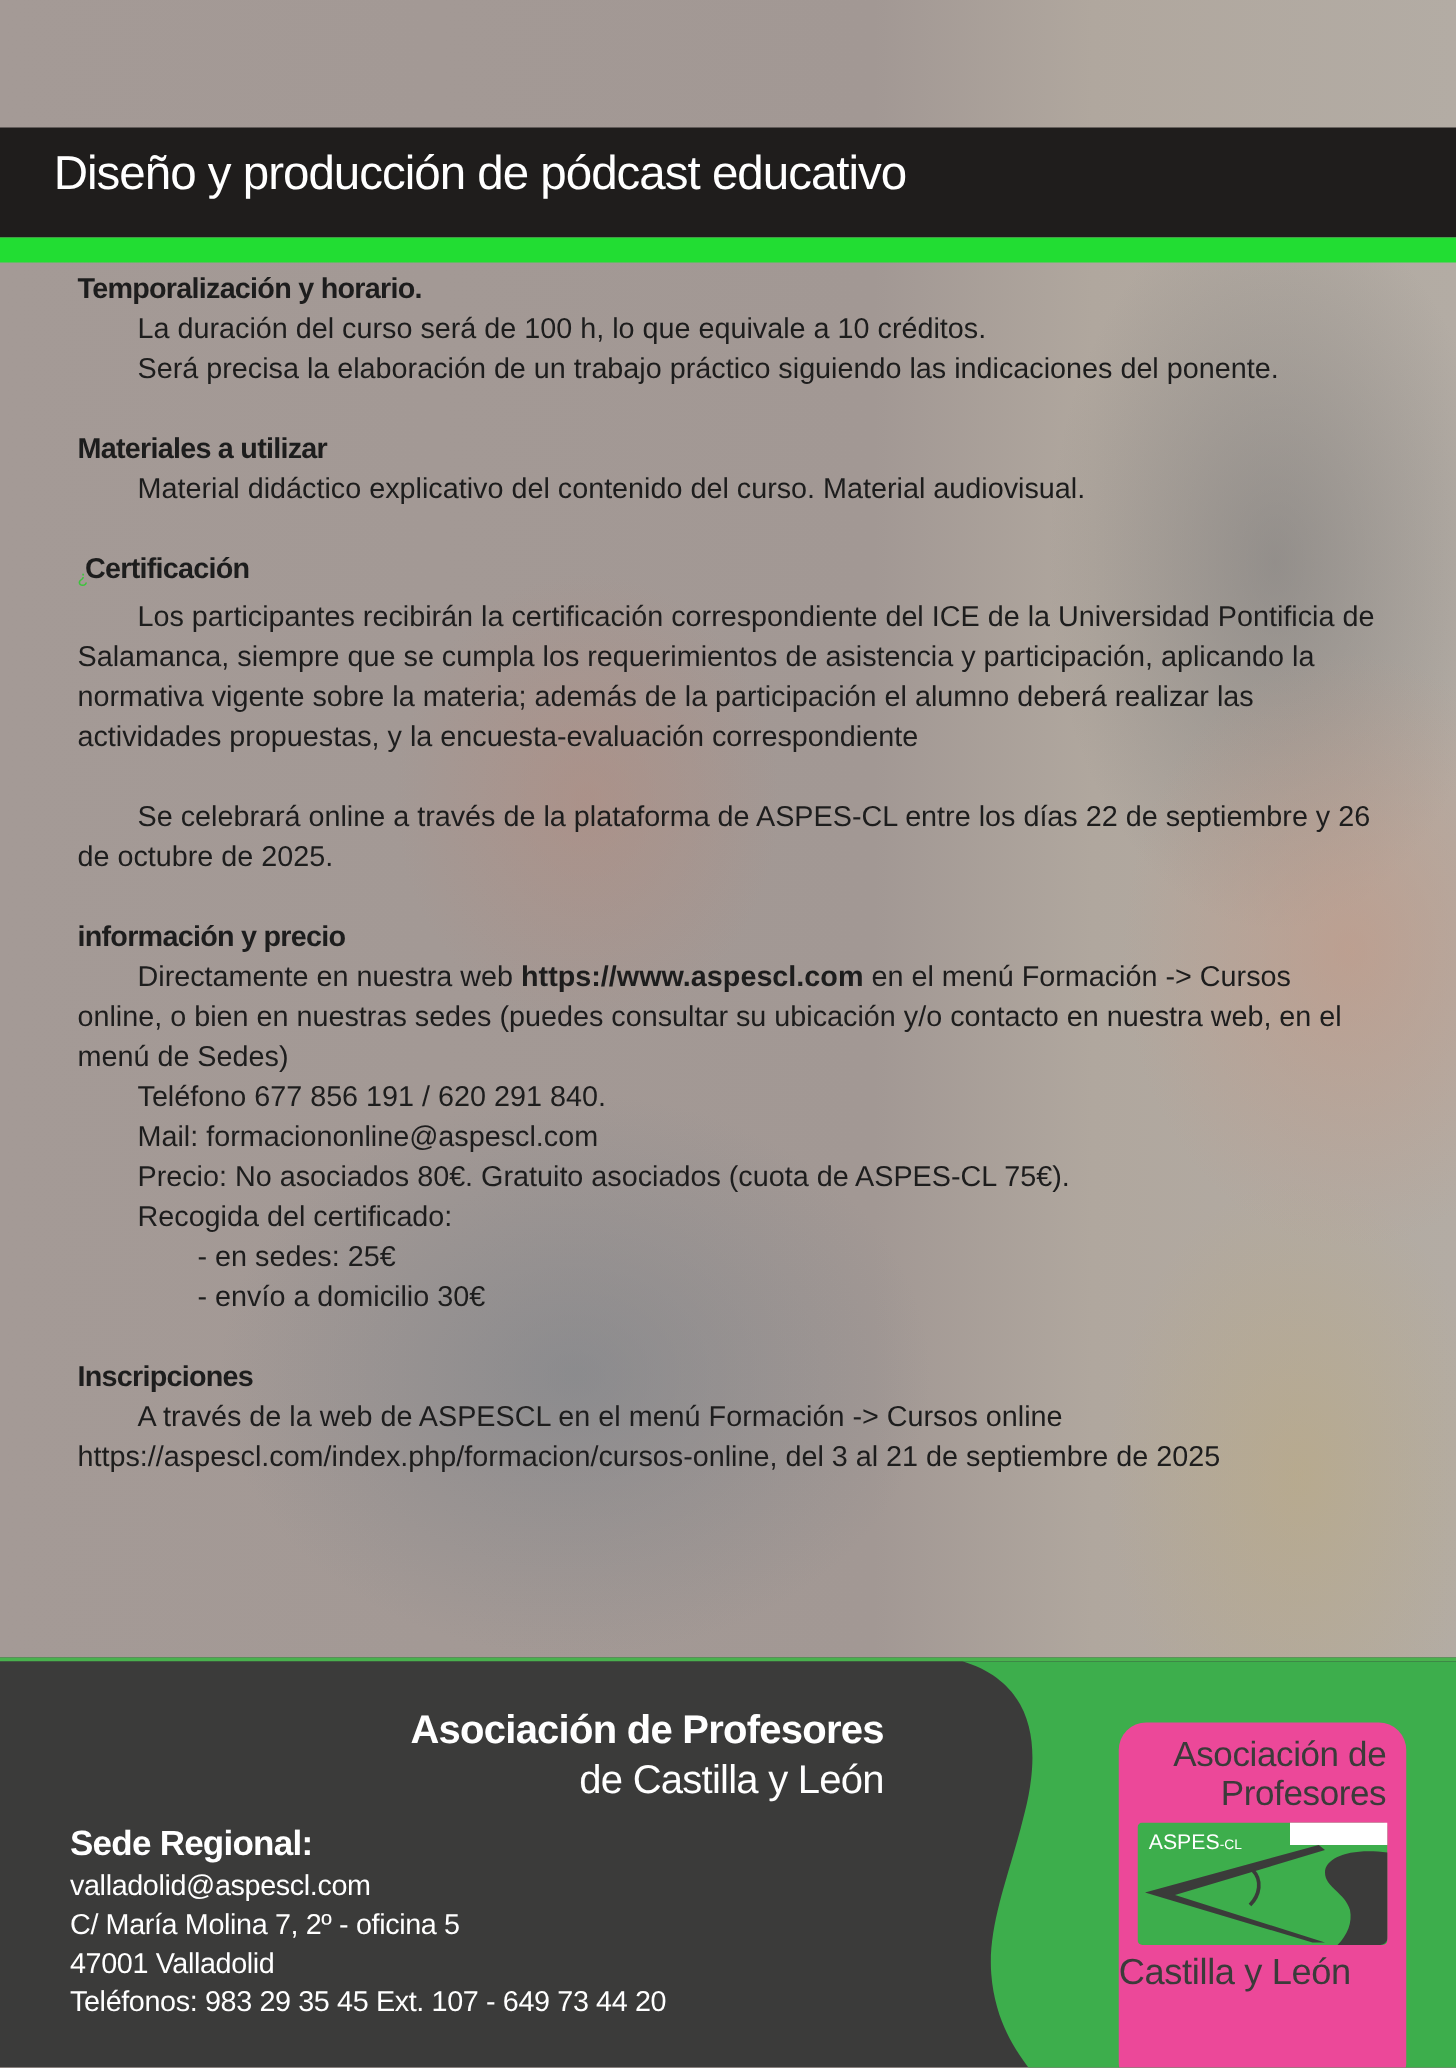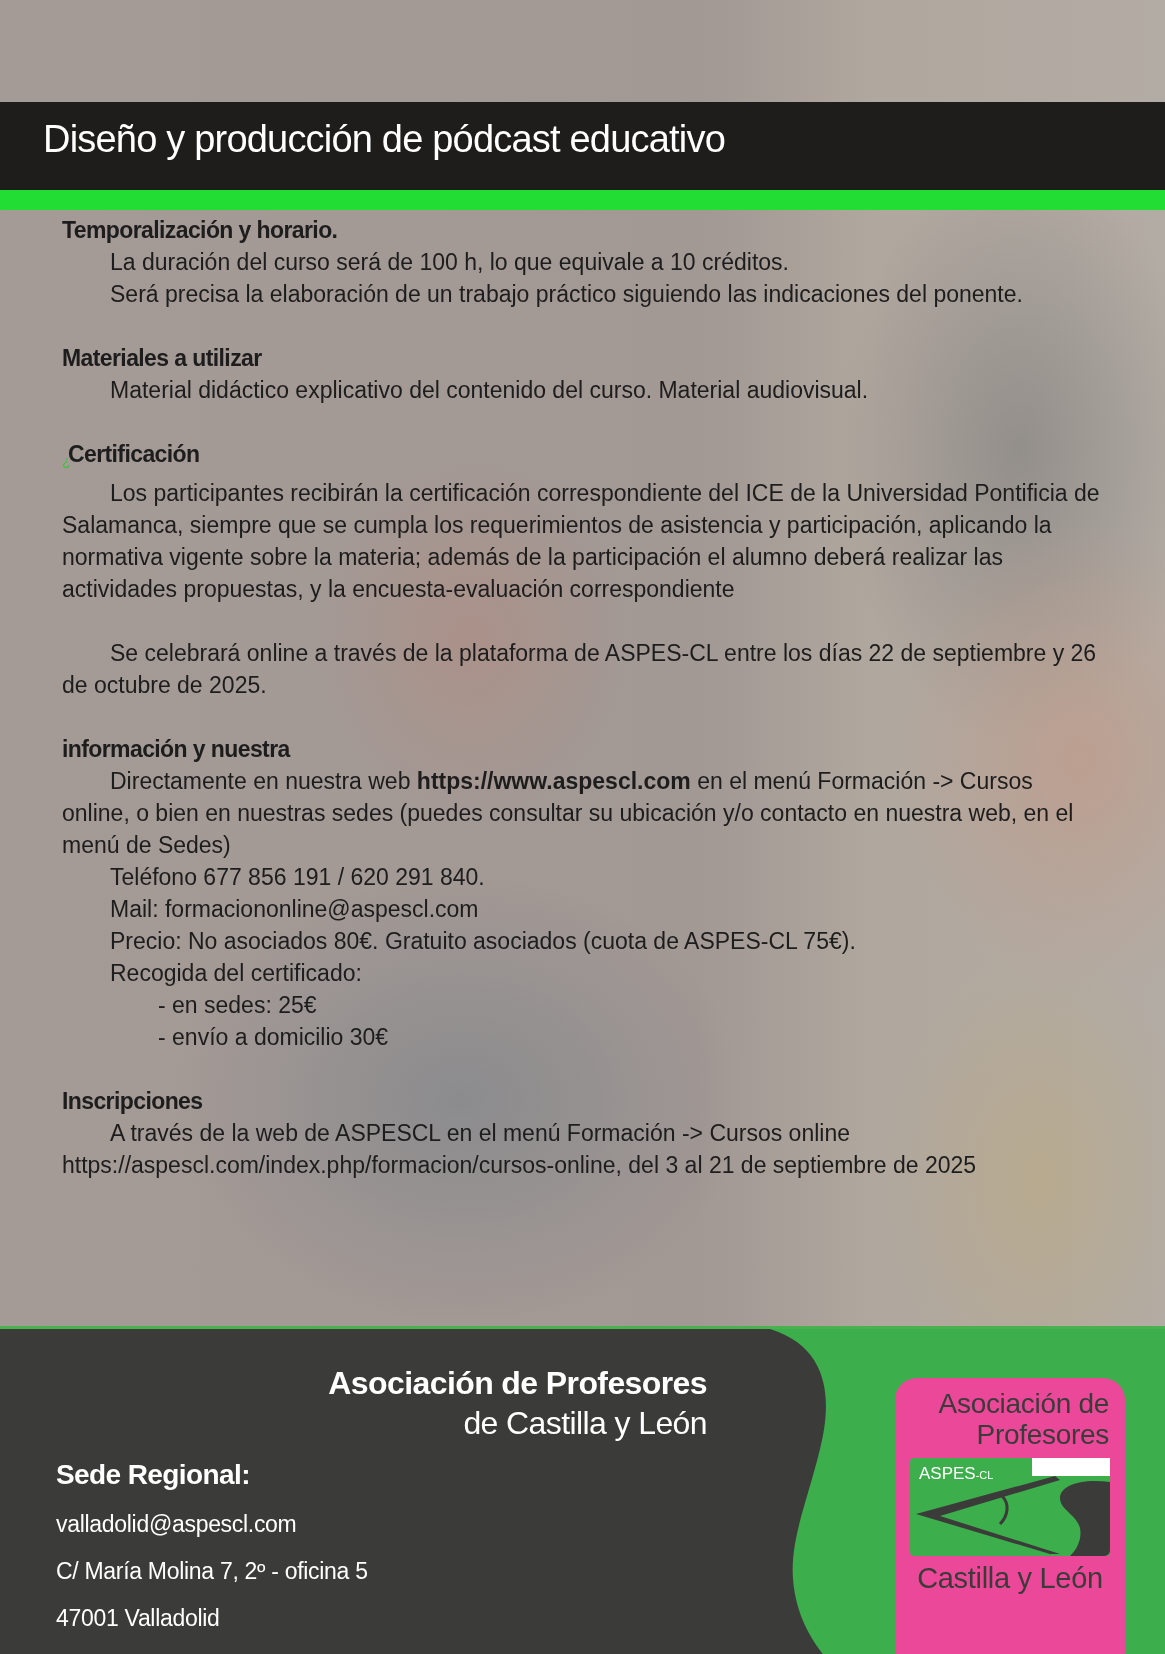"información y nuestra" h2 { text: nuestra -> precio }
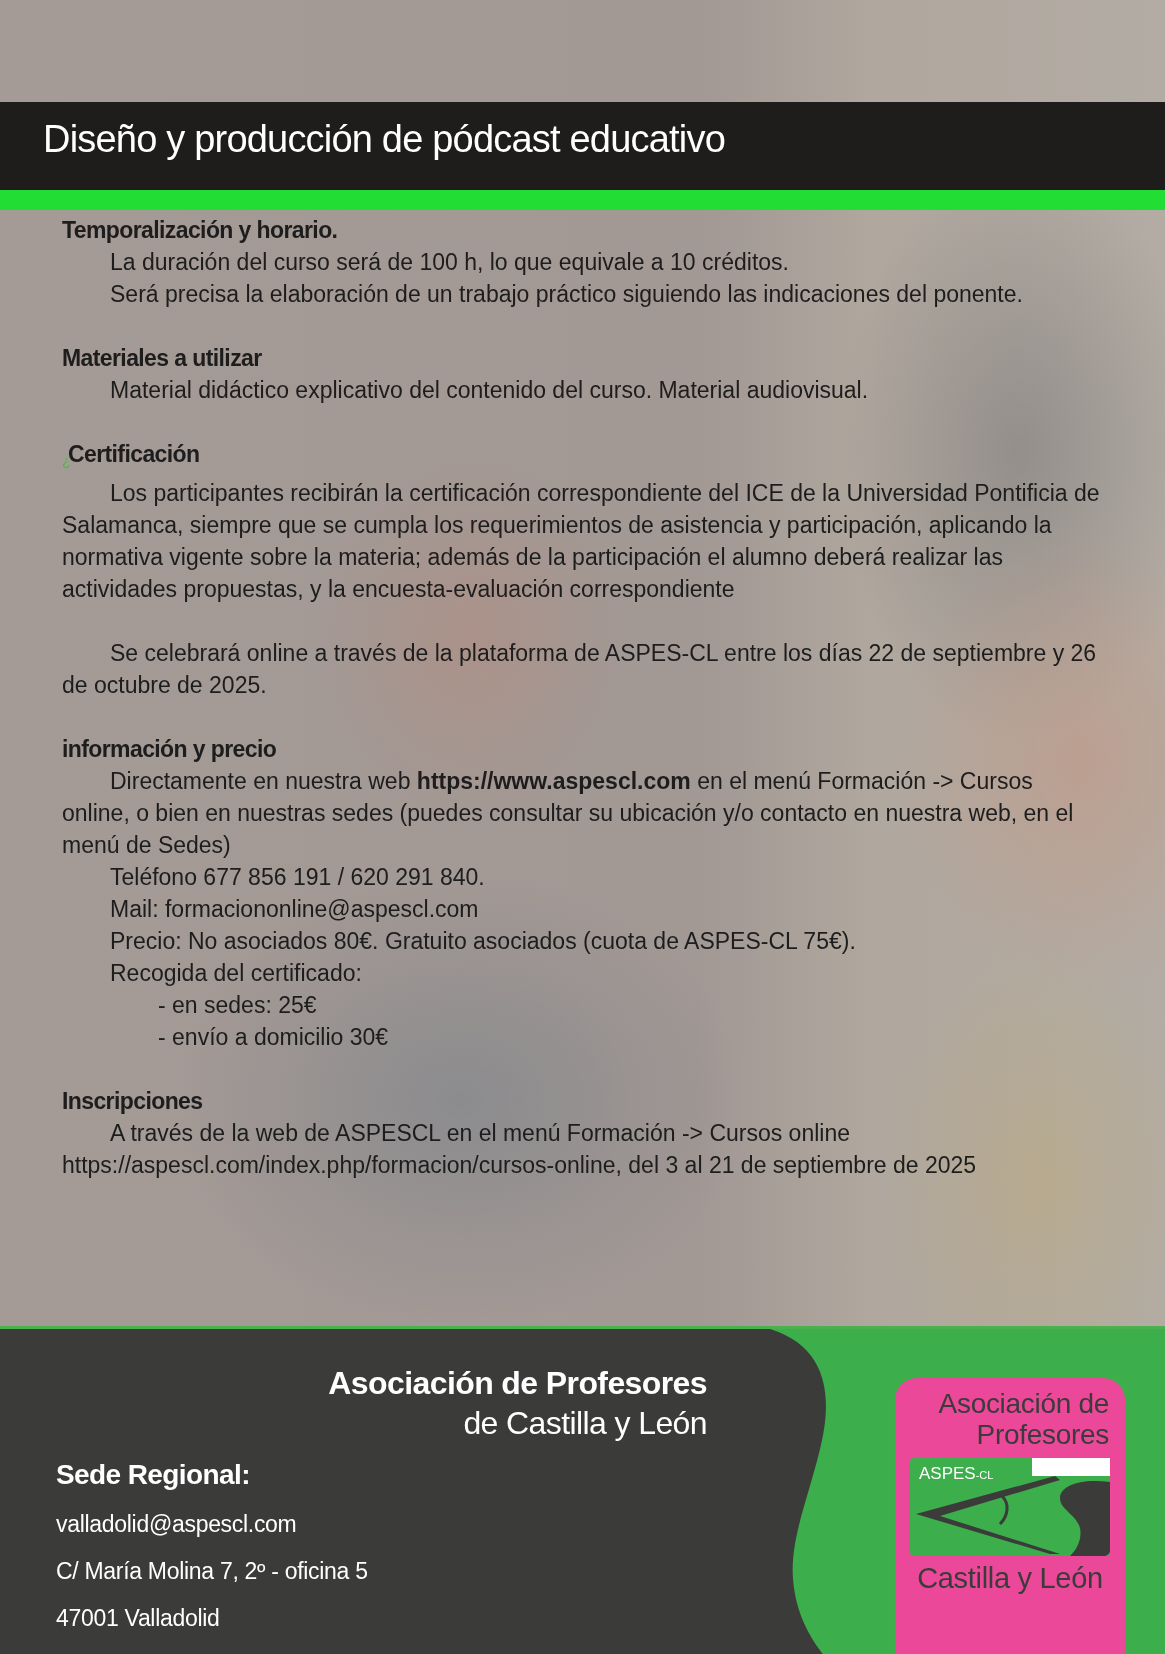"valladolid@aspescl.com" .sede div { margin-top: 16px -> none }
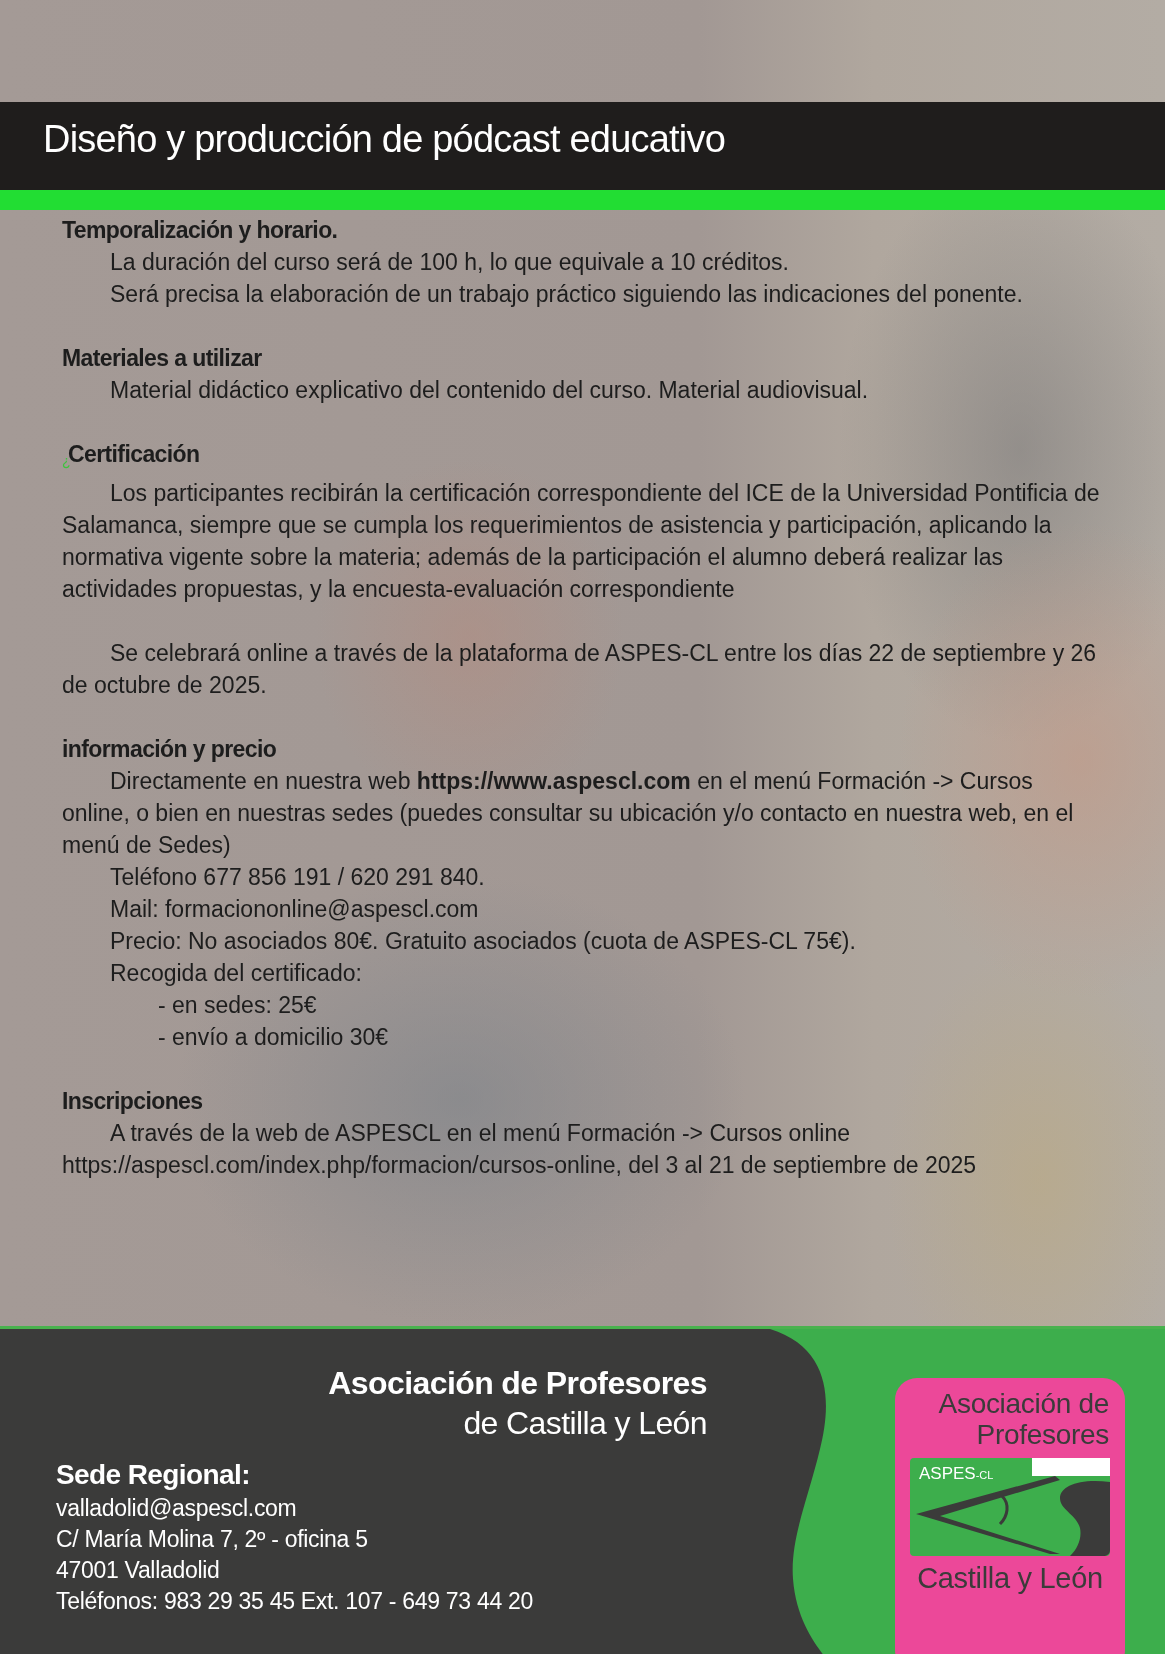"Castilla y León" .logo-l3 { text-align: center -> left }
